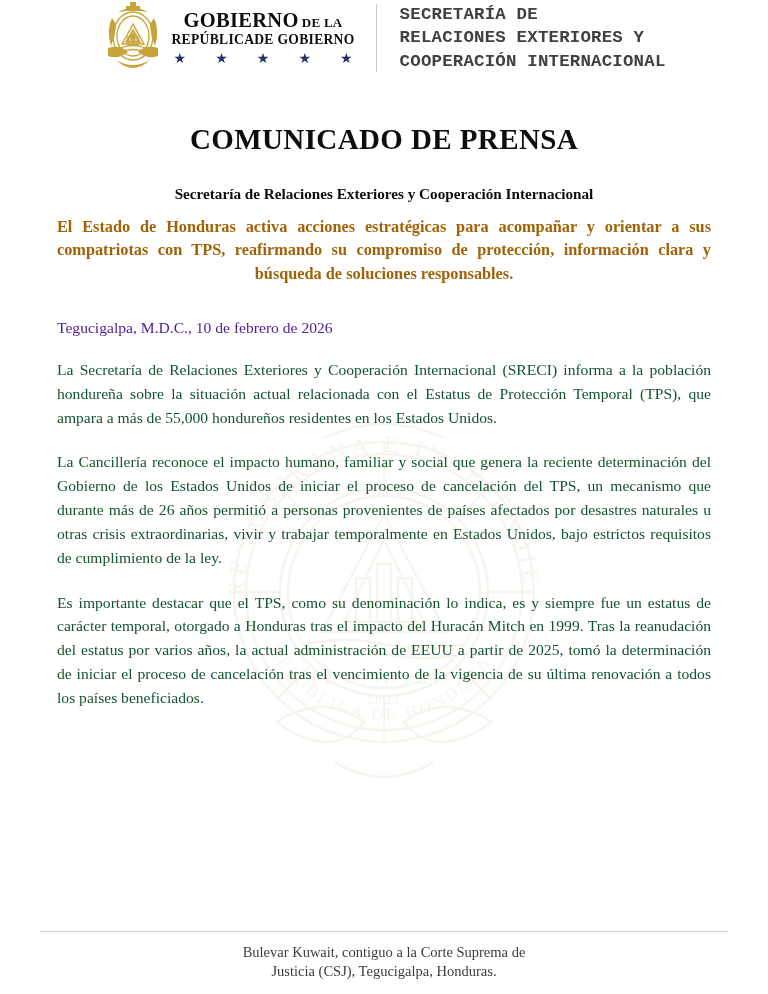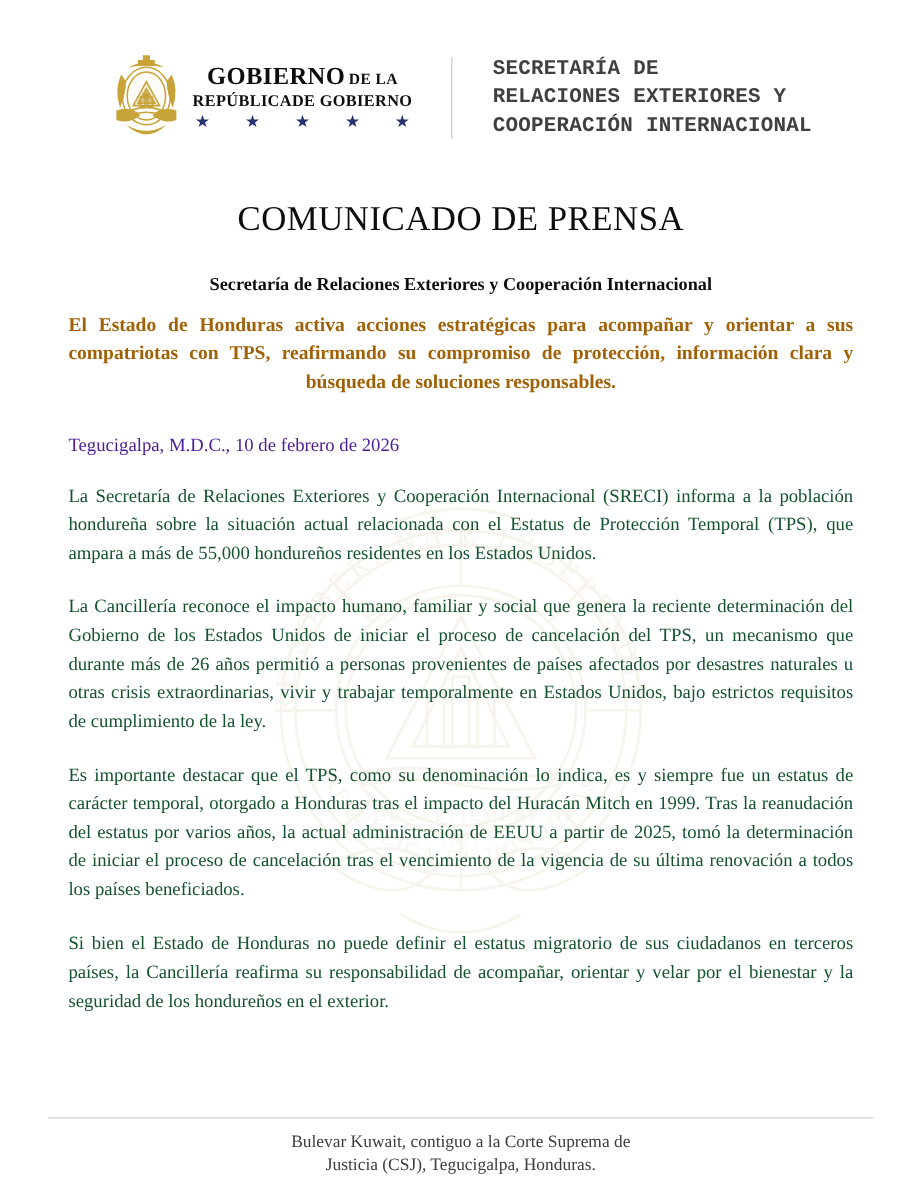"GOBIERNO DE LA" .header { gap: 16px -> 5px; padding-top: 44px -> none }
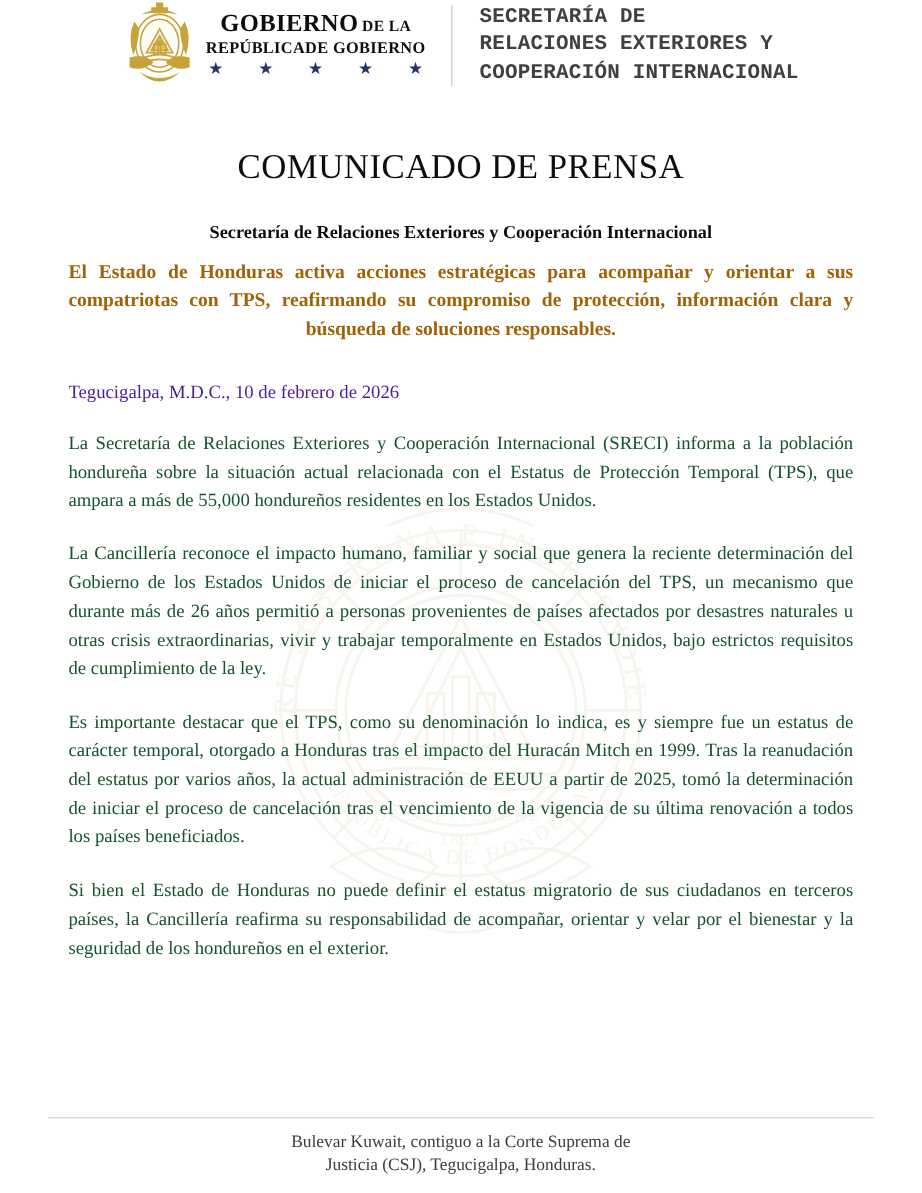"COMUNICADO DE PRENSA" .doc-title { font-weight: normal -> bold }
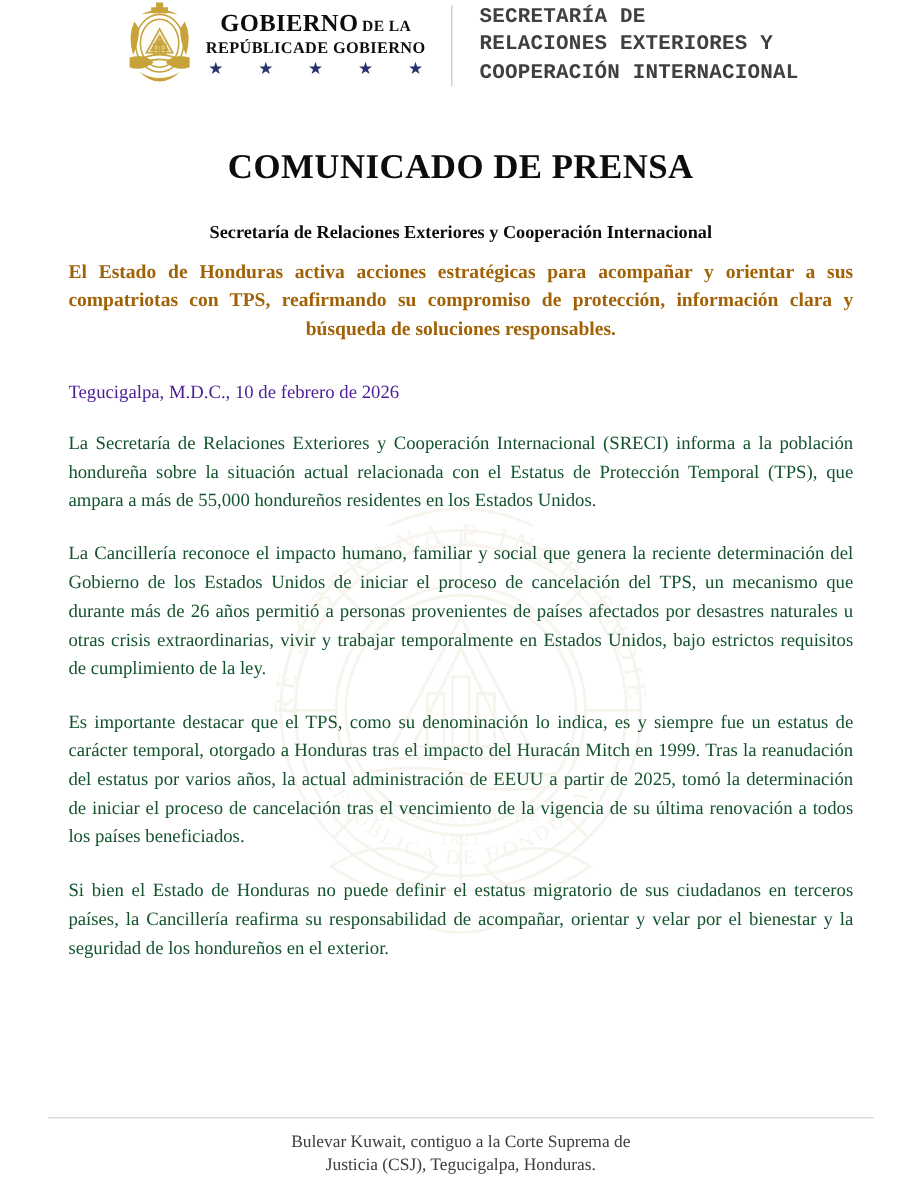"Si bien el Estado de" p.para { html: <p>Si bien el Estado de Honduras no puede definir el estatus migratorio de sus ciudadanos en terceros países, la Cancillería reafirma su responsabilidad de acompañar, orientar y velar por el bienestar y la seguridad de los hondureños en el exterior.</p> -> none }
